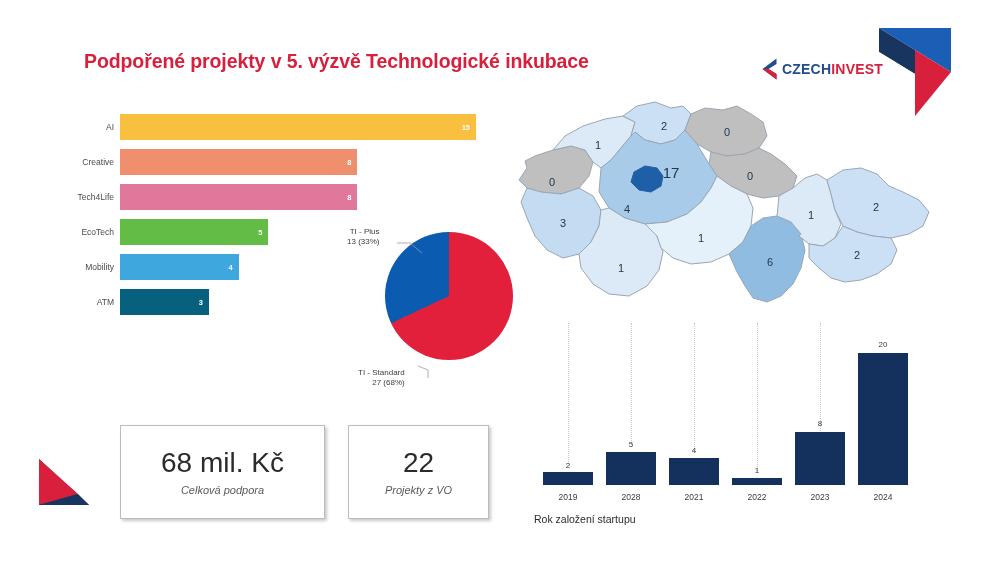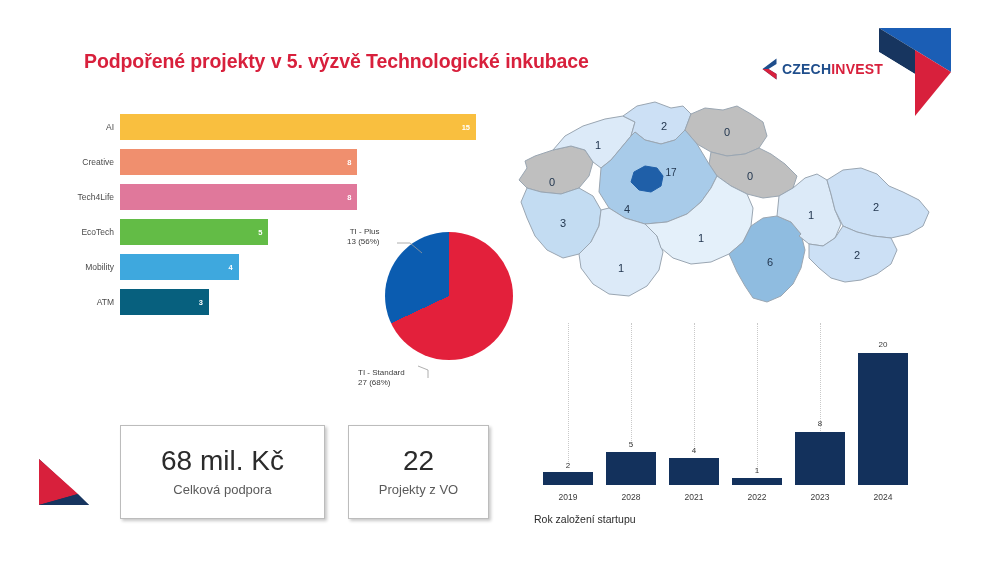"17" .mlabel.big { font-size: 10px -> 15px }
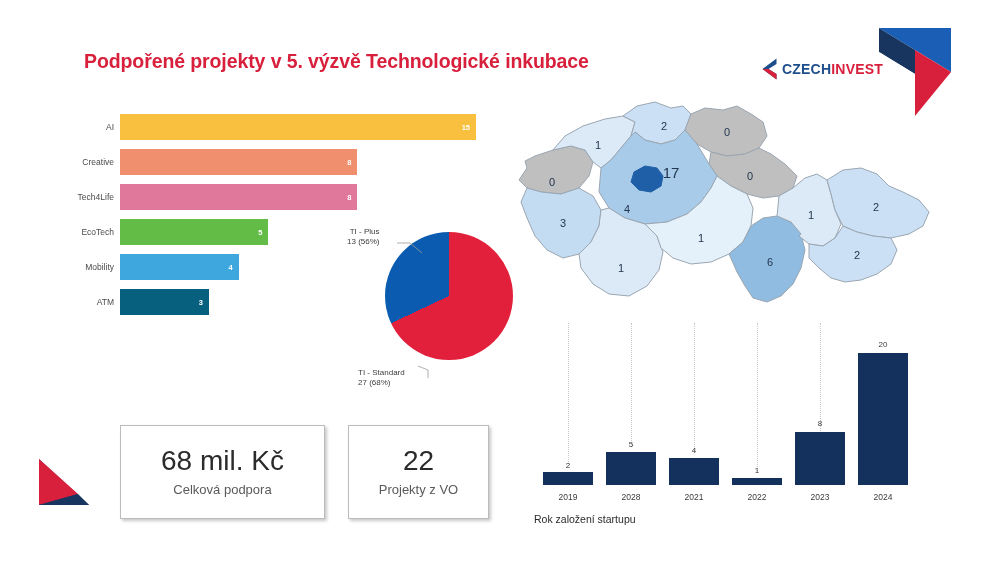"56%" span { text: 56% -> 33% }
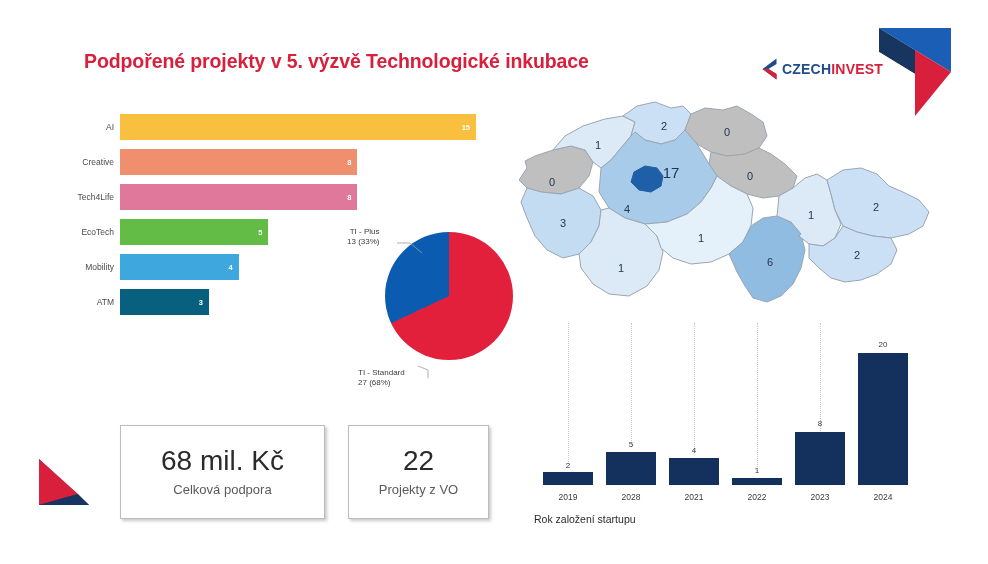"TI - Standard" .note-std { text-align: none -> right }
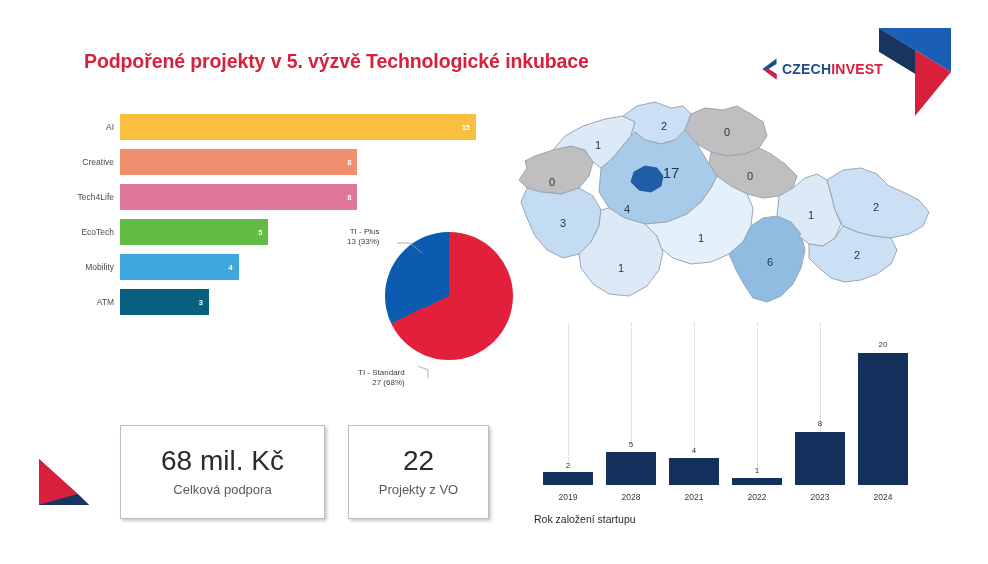"Celková podpora" .kpi-cap { font-size: 13px -> 11px; font-style: none -> italic }
